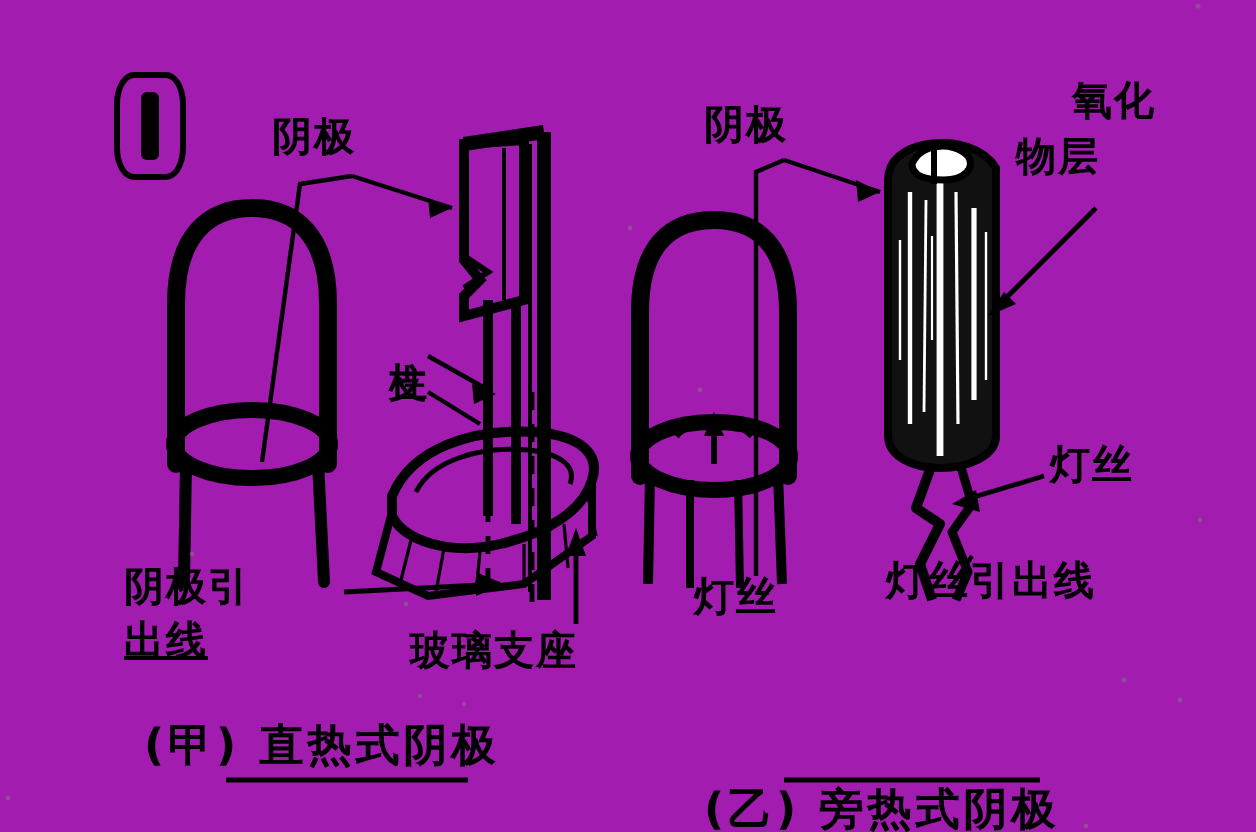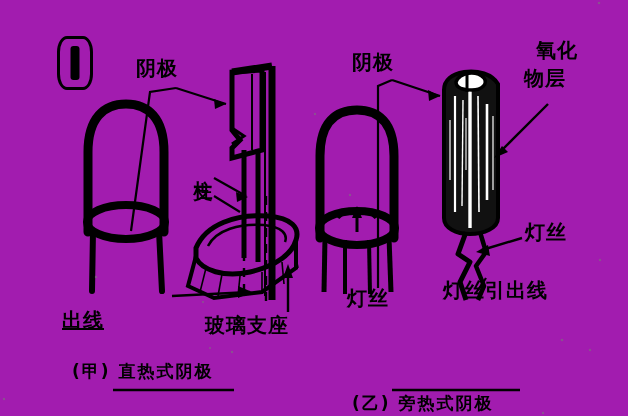"物层" div.lbl { left: 524px -> 508px }
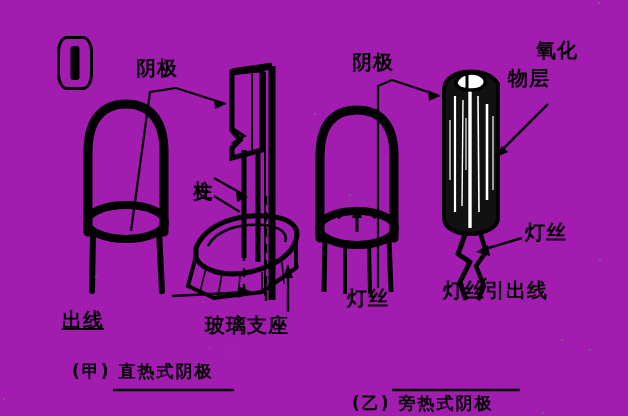"阴极引" div.lbl { html: none -> <div>阴极引</div> }
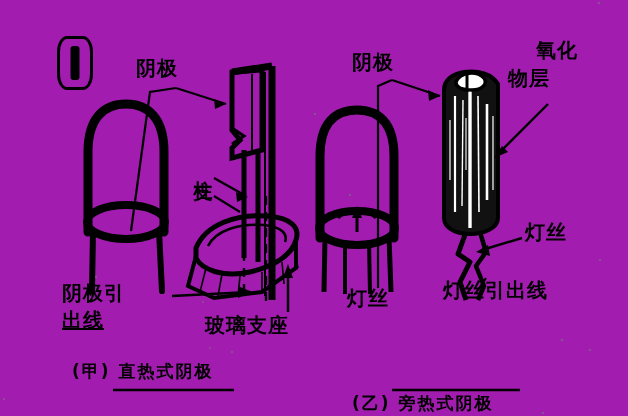"(甲) 直热式阴极" .lbl-cap { font-size: 17px -> 22px }
